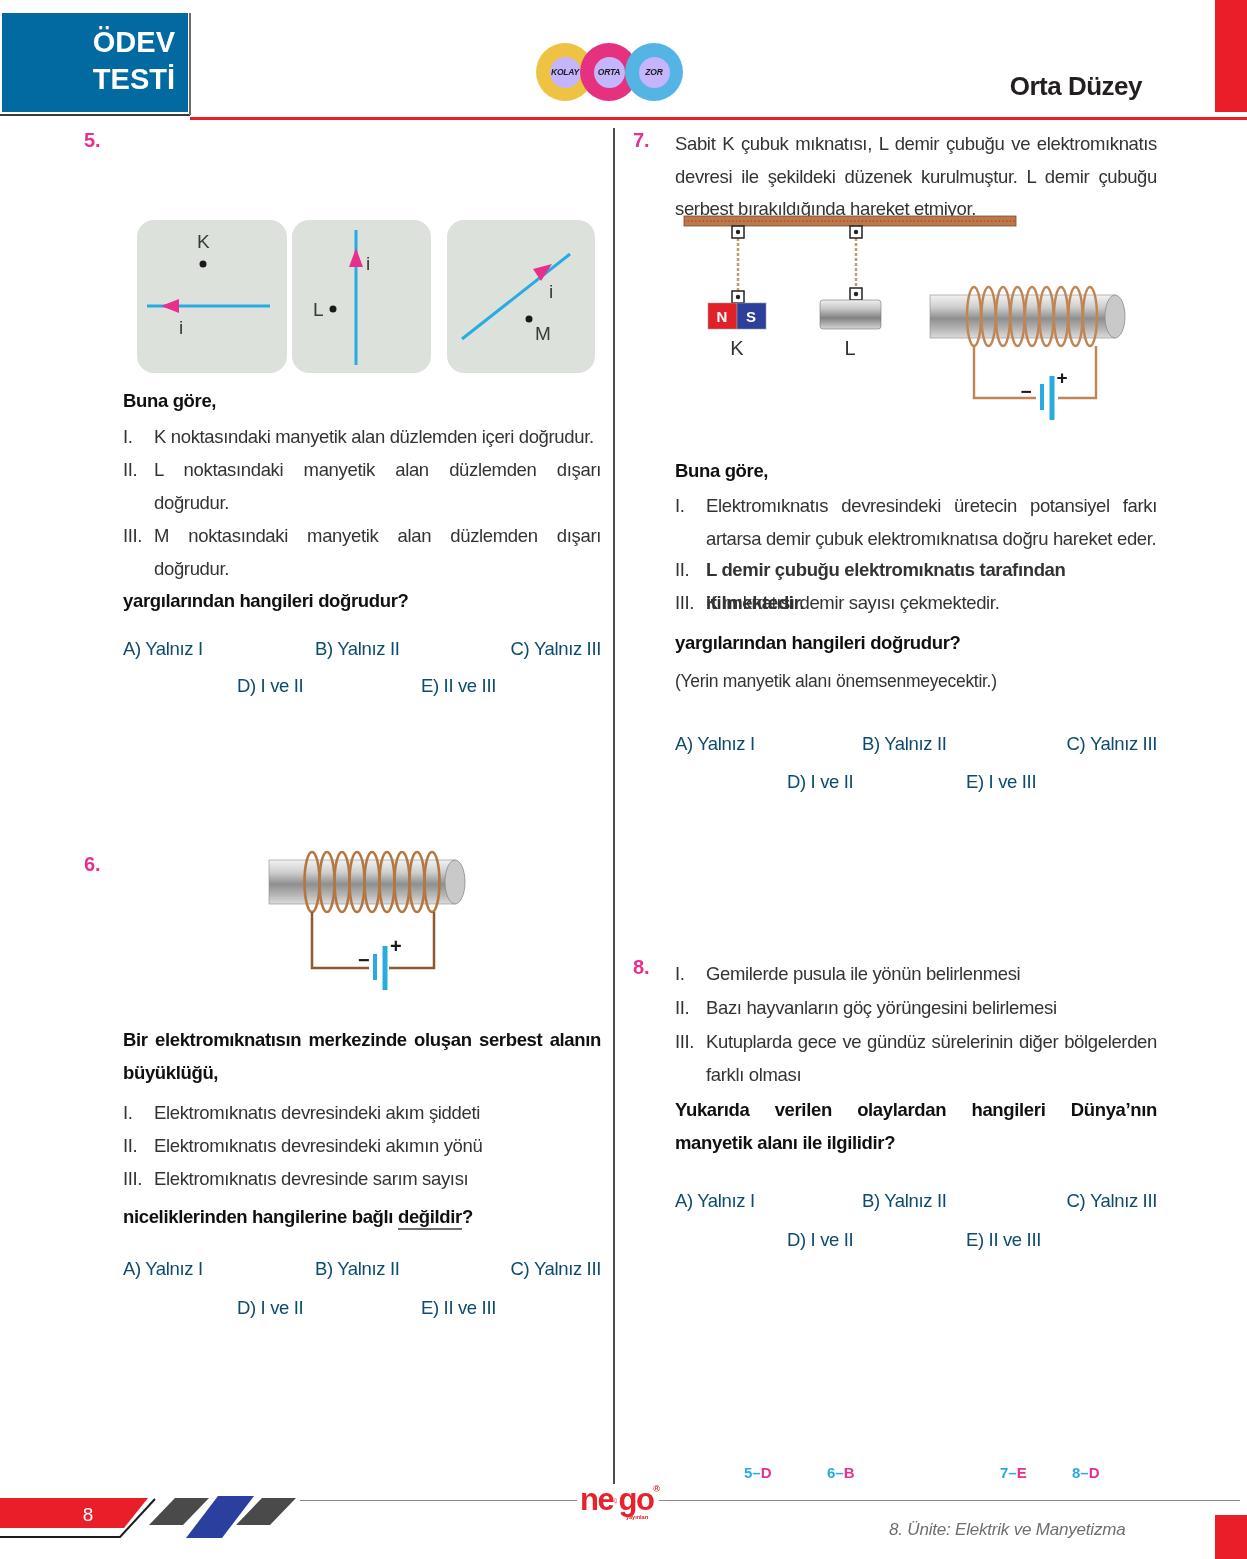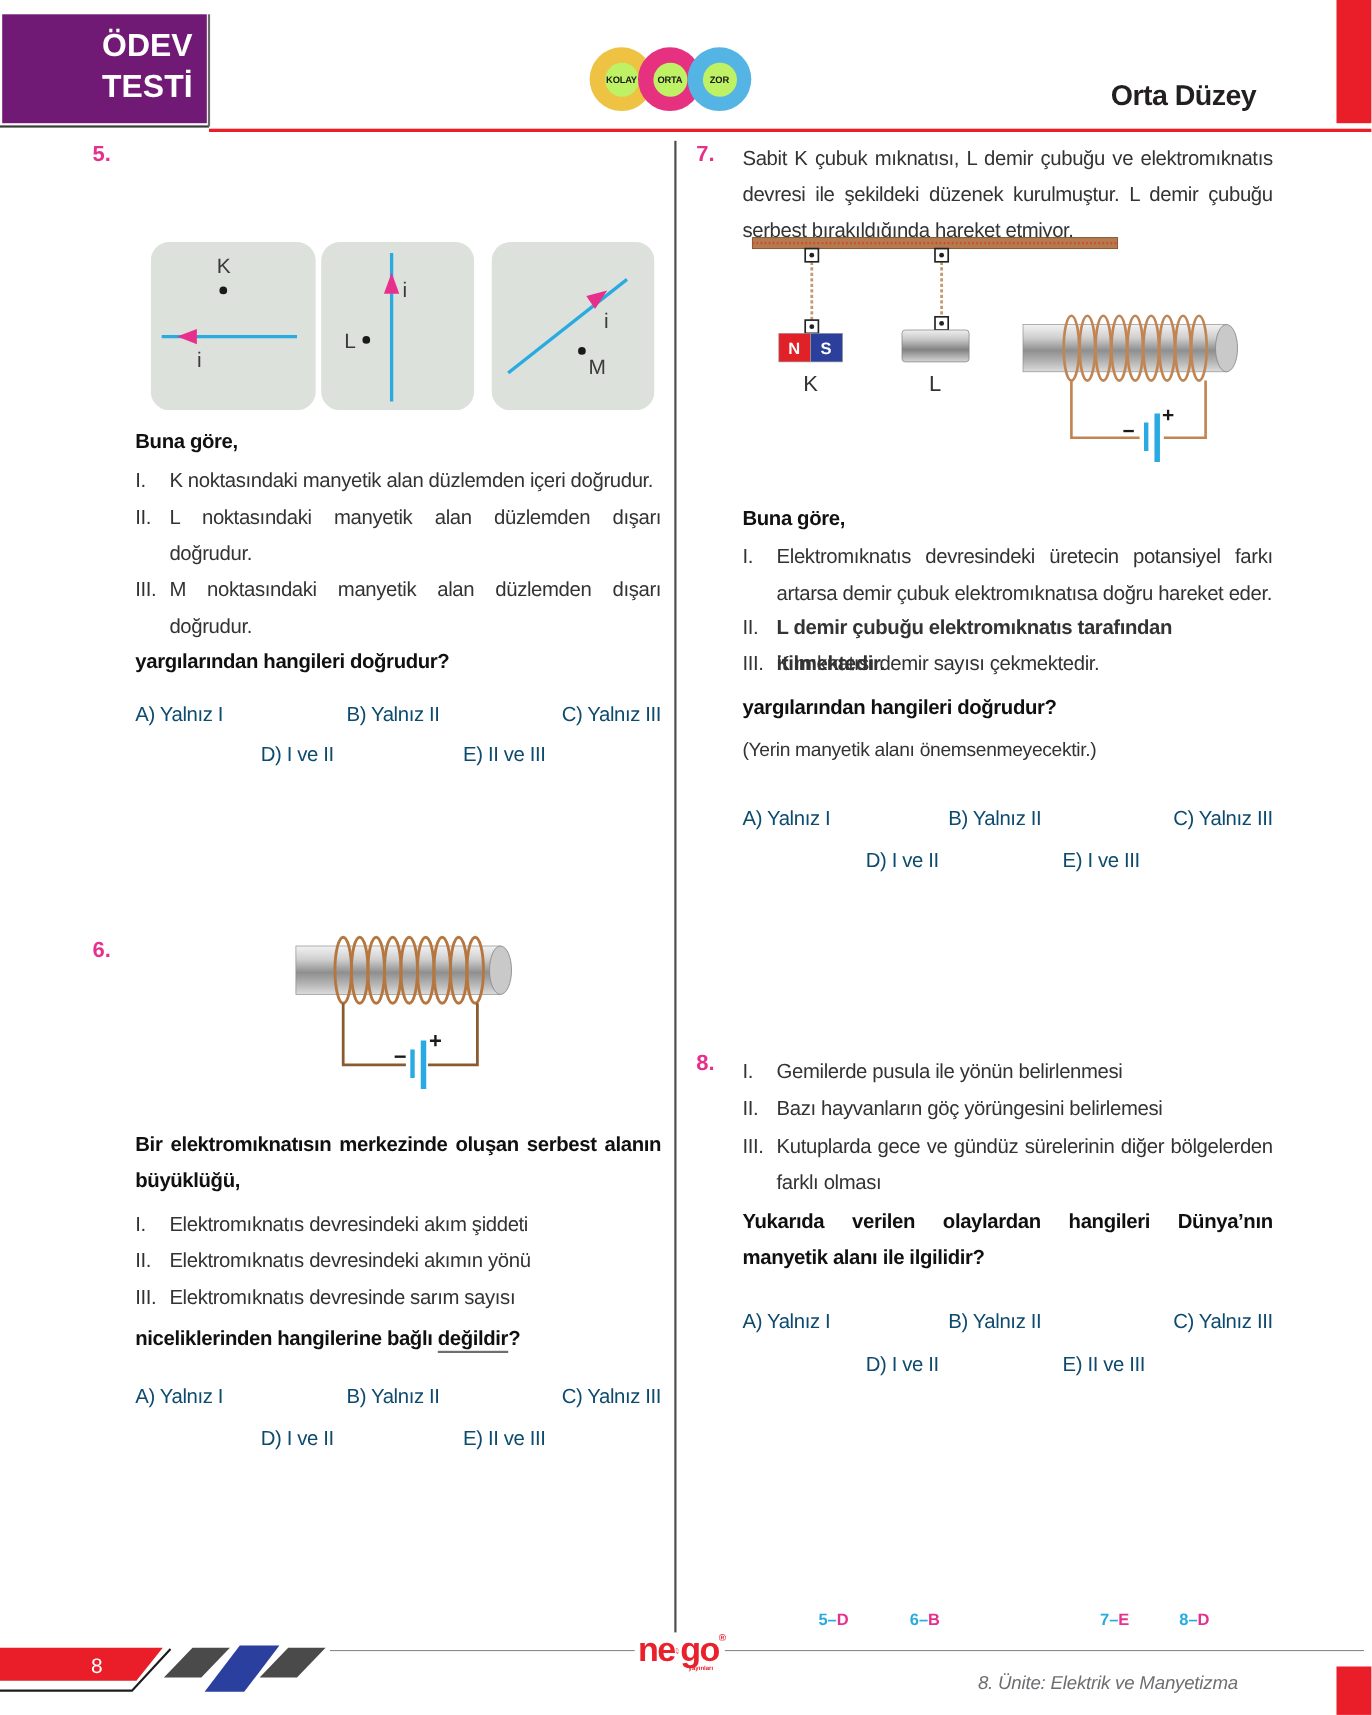"ÖDEV" .badge { background: #701a75 -> #0369a1 }
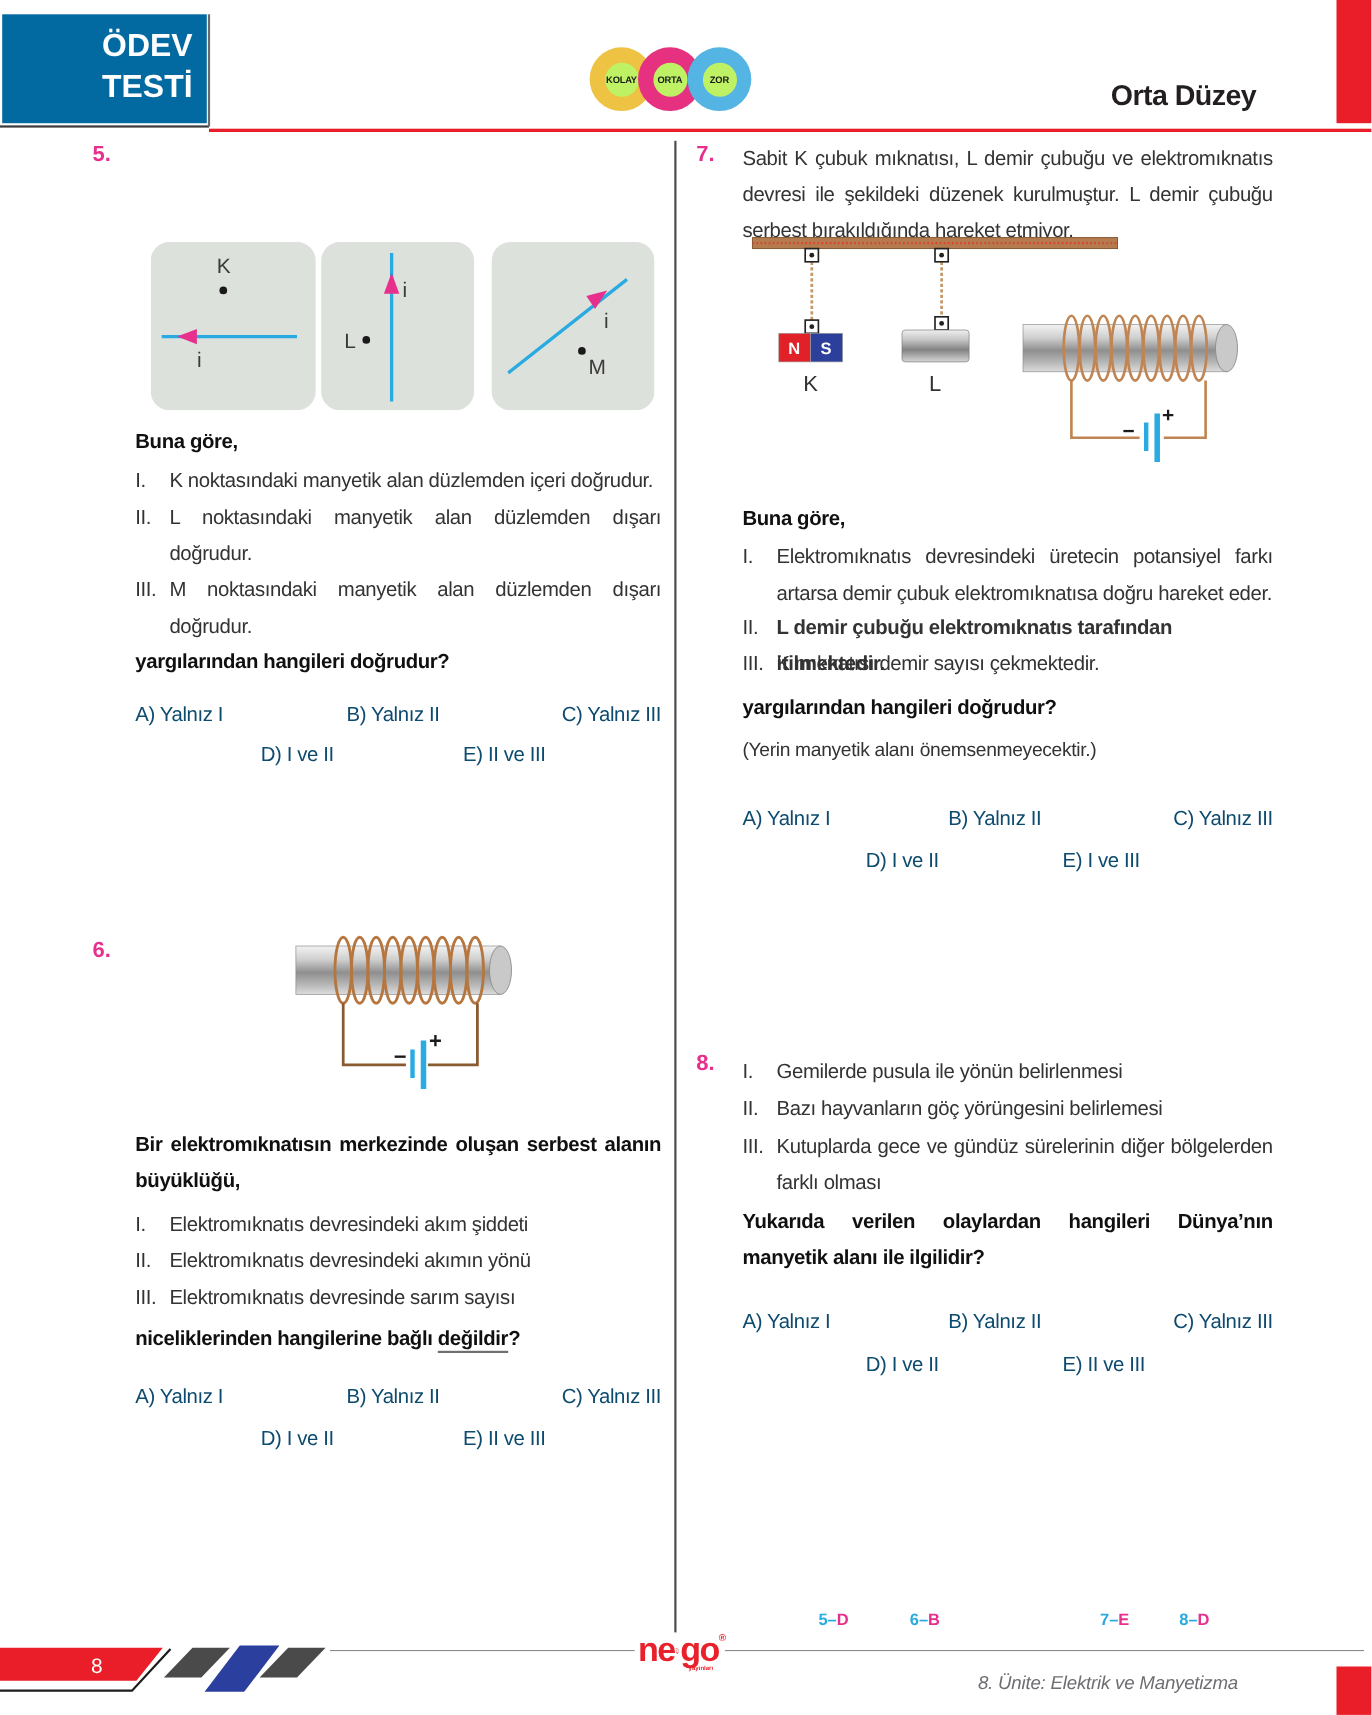"KOLAY" .ring-center { background: #bef264 -> #c4b5fd; font-style: none -> italic }
